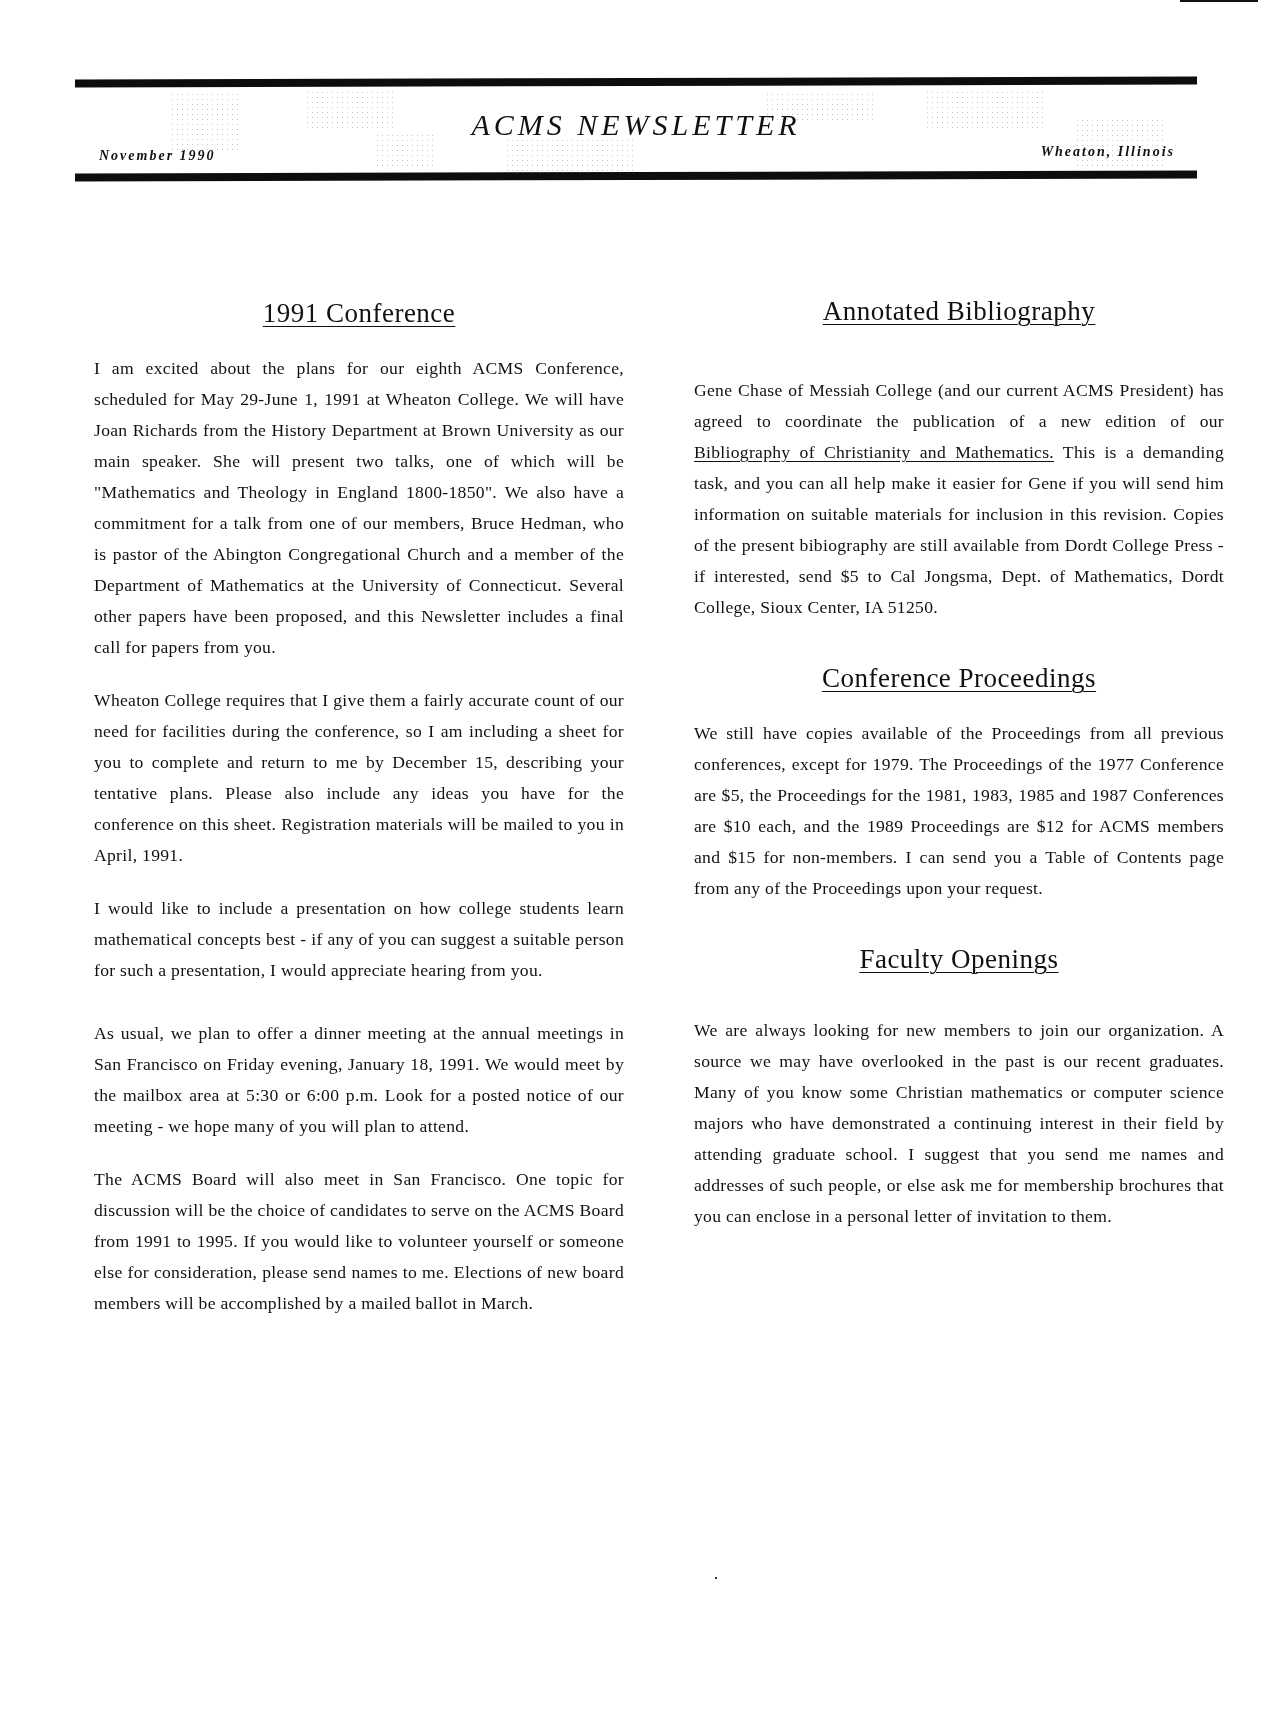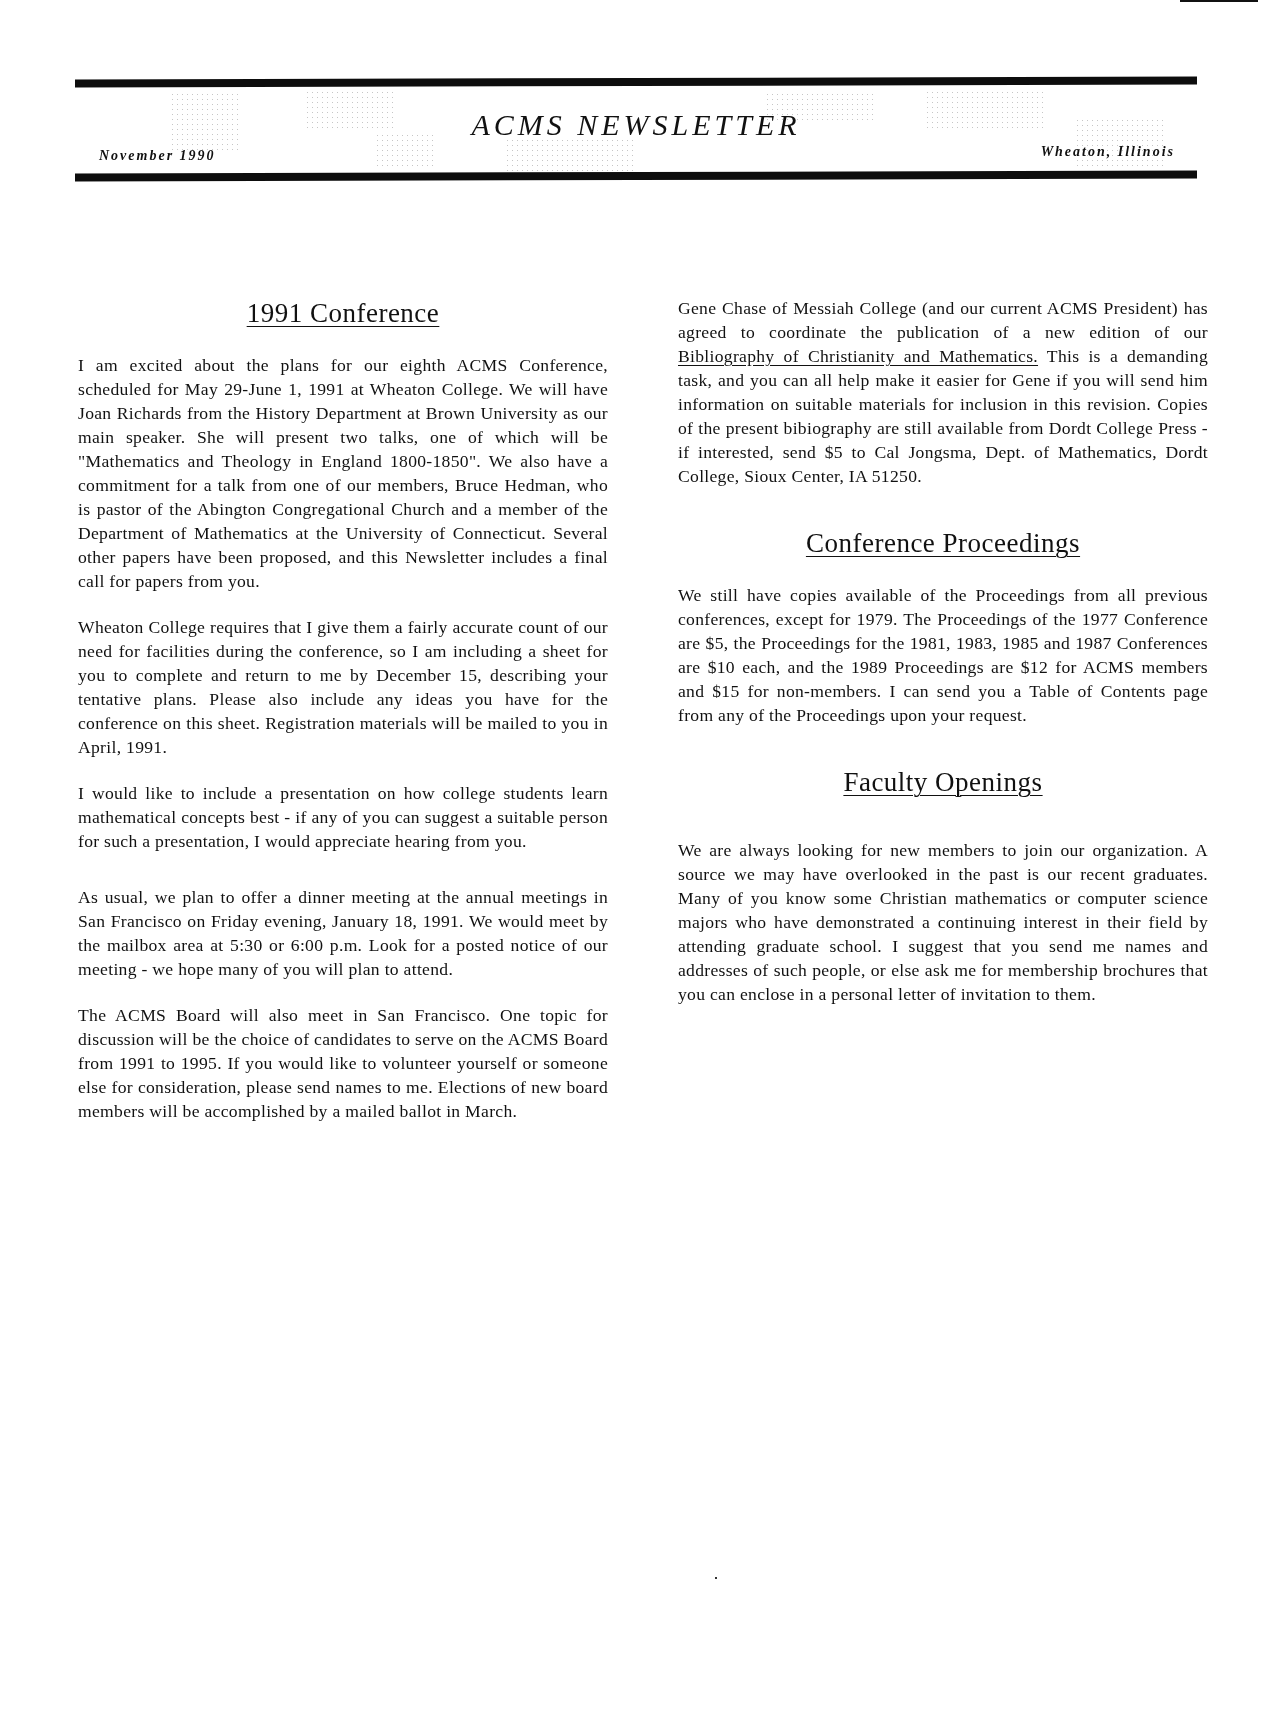"1991 Conference" .column { margin-left: none -> 16px }
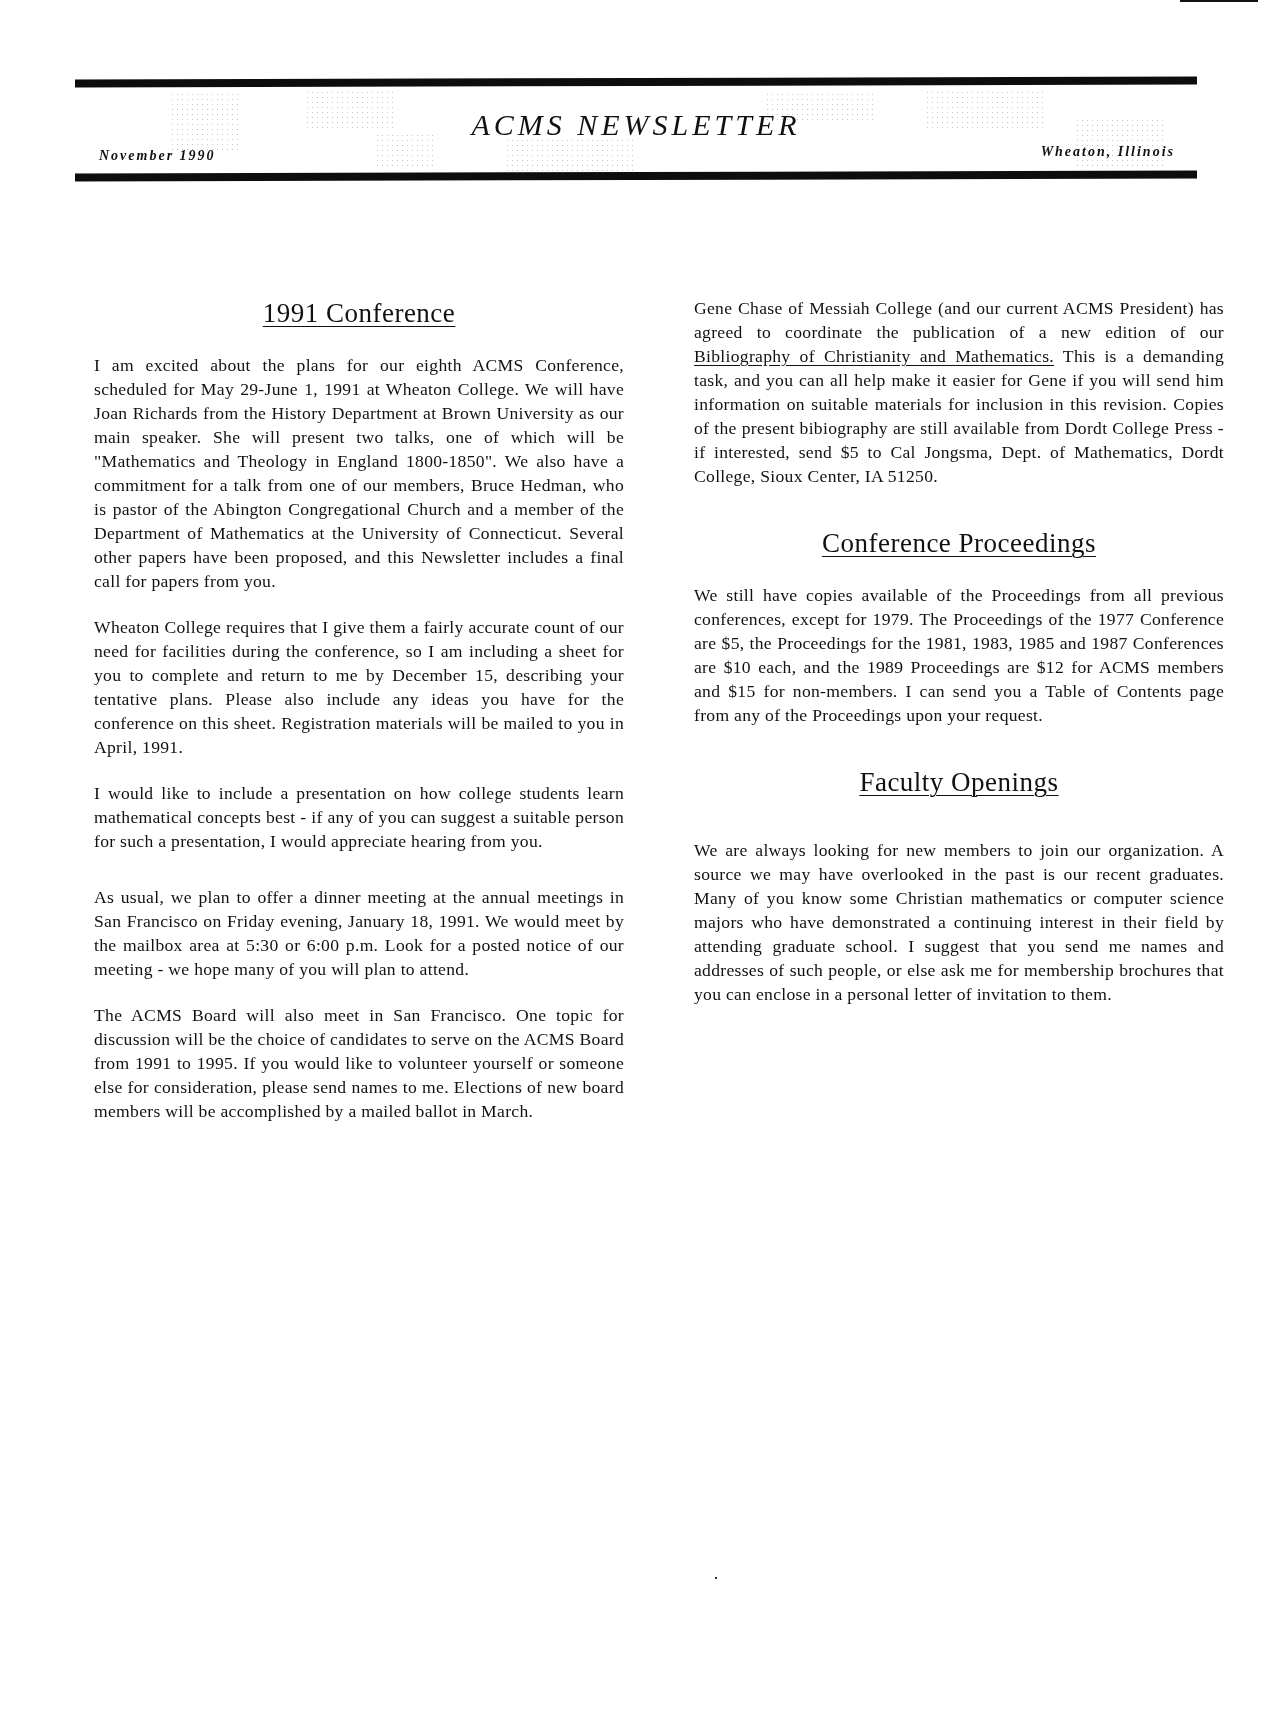"Annotated Bibliography" h2 { html: none -> <h2>Annotated Bibliography</h2> }
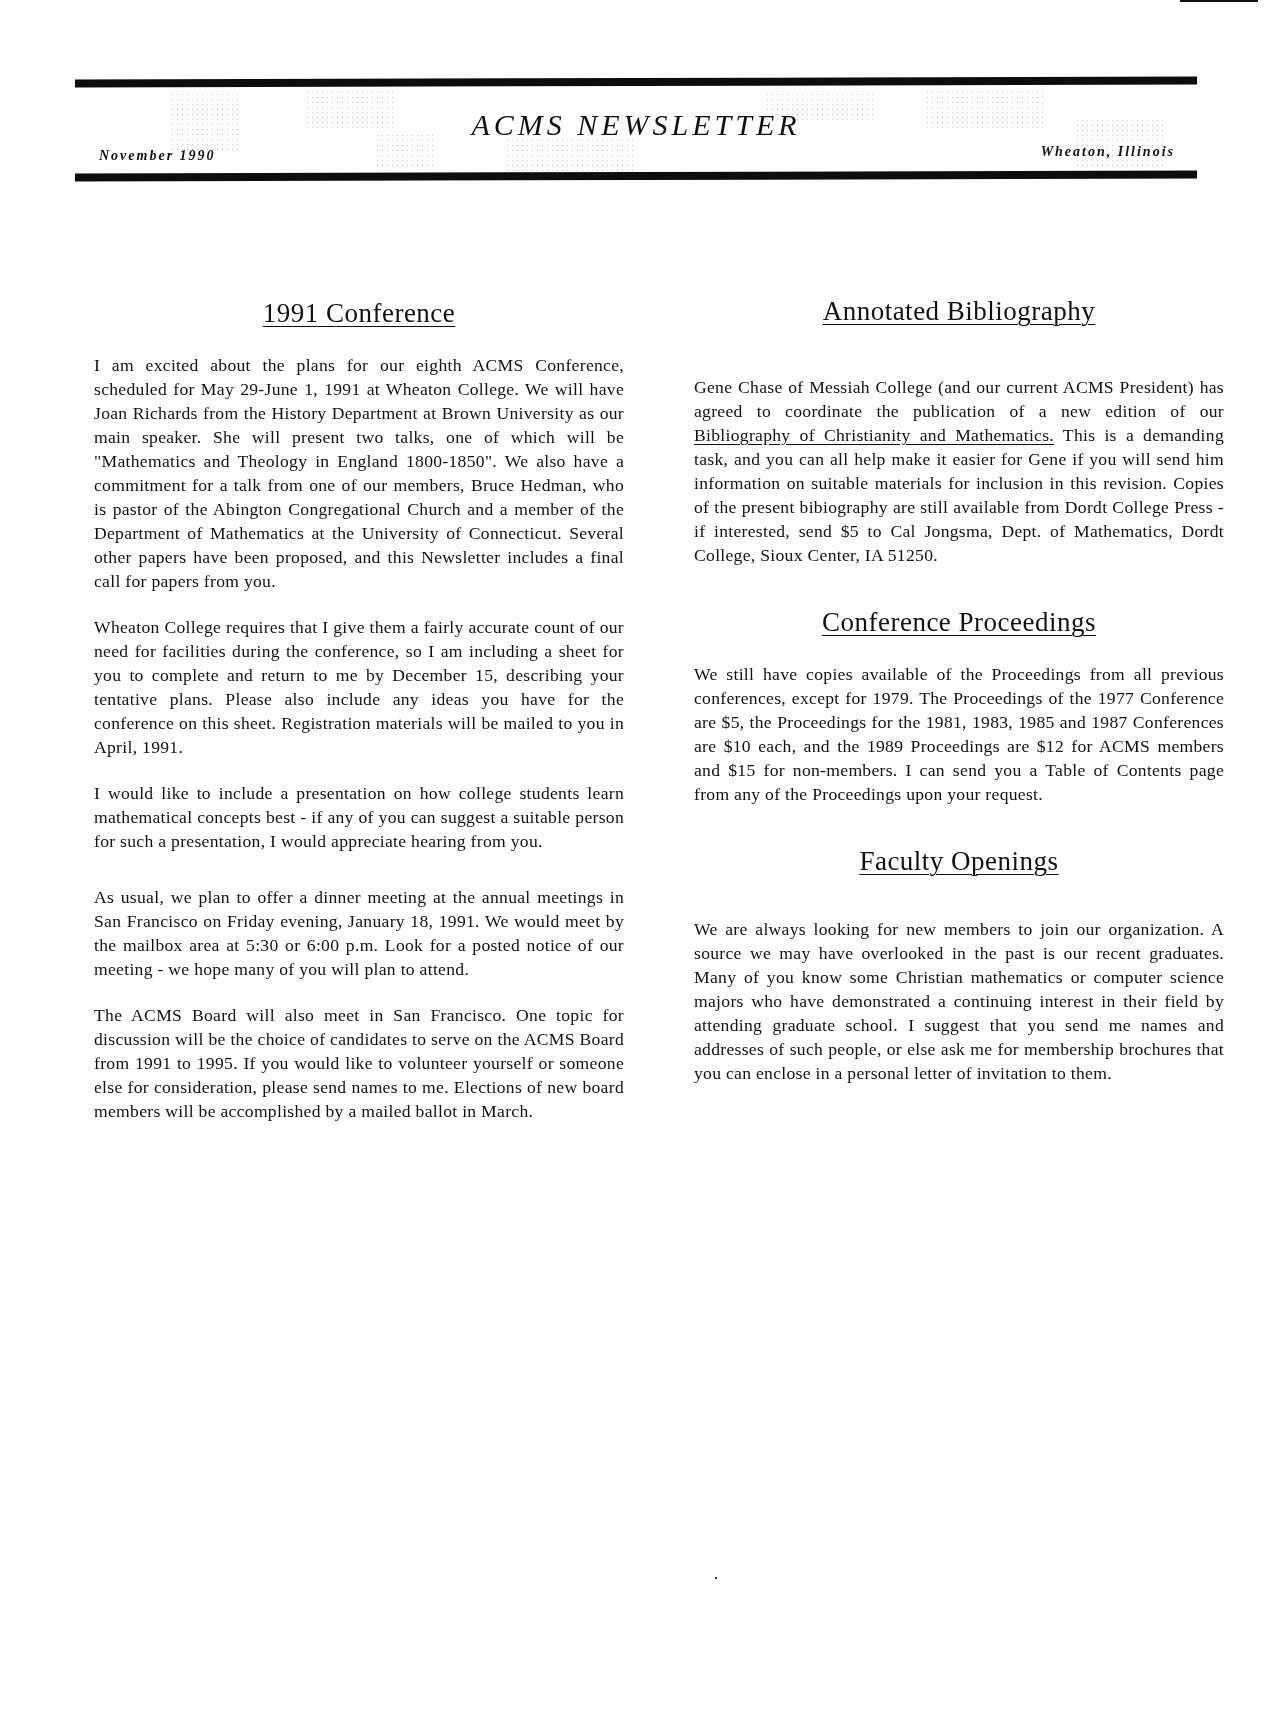"I am excited about the" .section p { line-height: 24px -> 31px }
